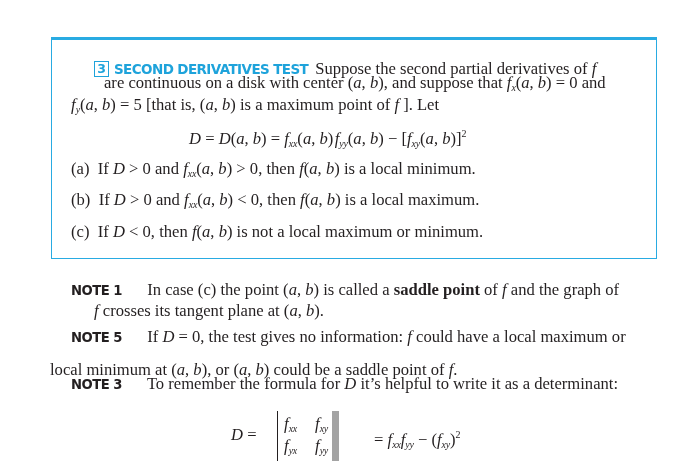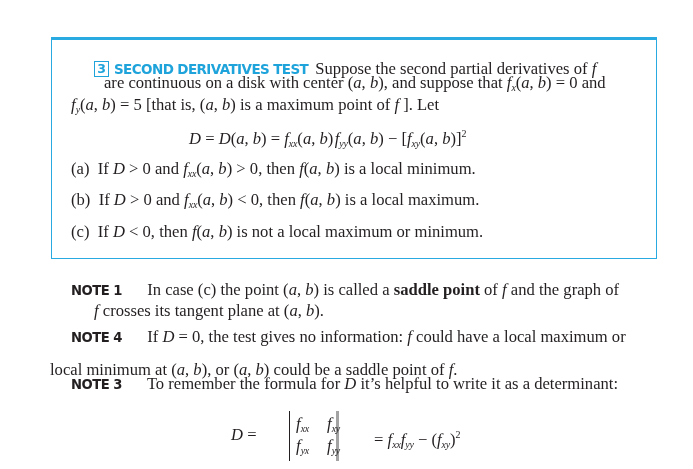"NOTE 4" span.note-label { text: 4 -> 5 }
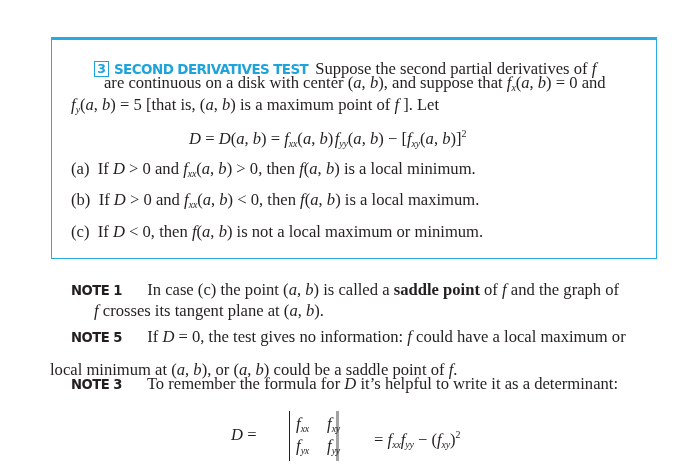"fxx" .matrix { border-right: 3px solid #a3a3a3 -> 7px solid #a3a3a3; margin-left: 12px -> none; width: 50px -> 62px }
